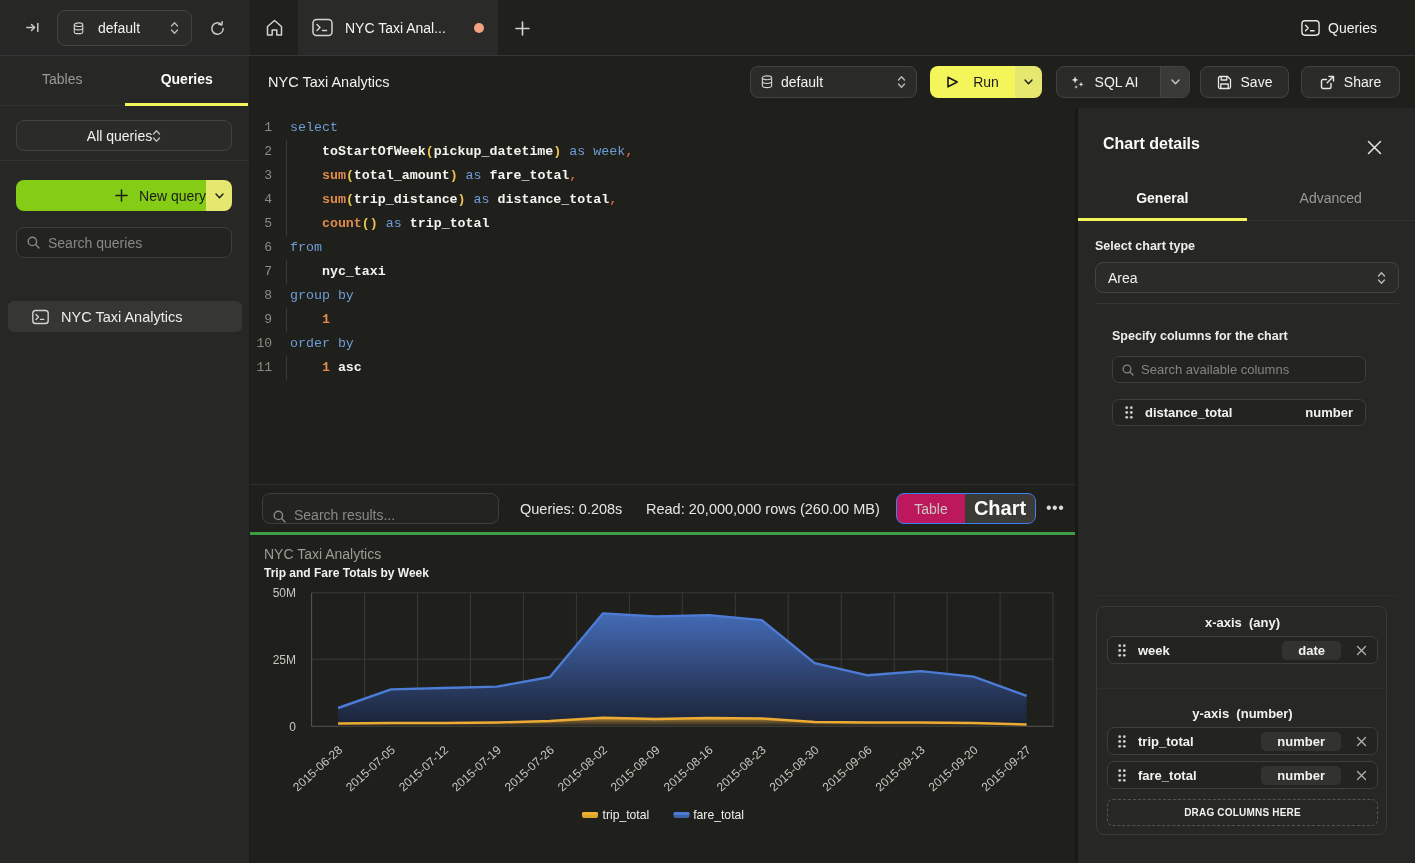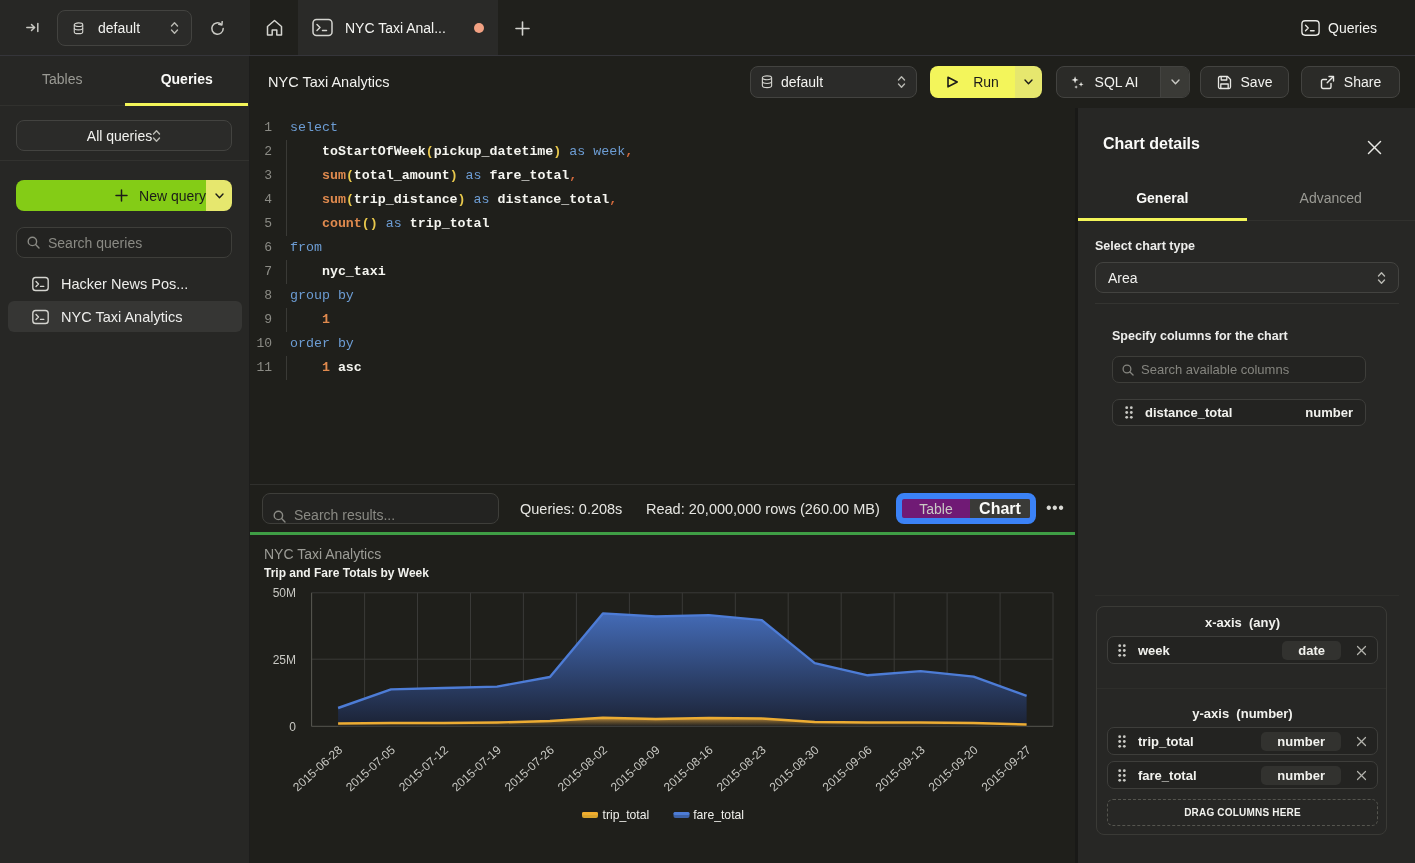"Hacker News Pos..." div.abs { html: <div> <svg> <rect></rect> <path></path> <line></line> </svg> <span>Hacker News Pos...</span> </div> -> none }
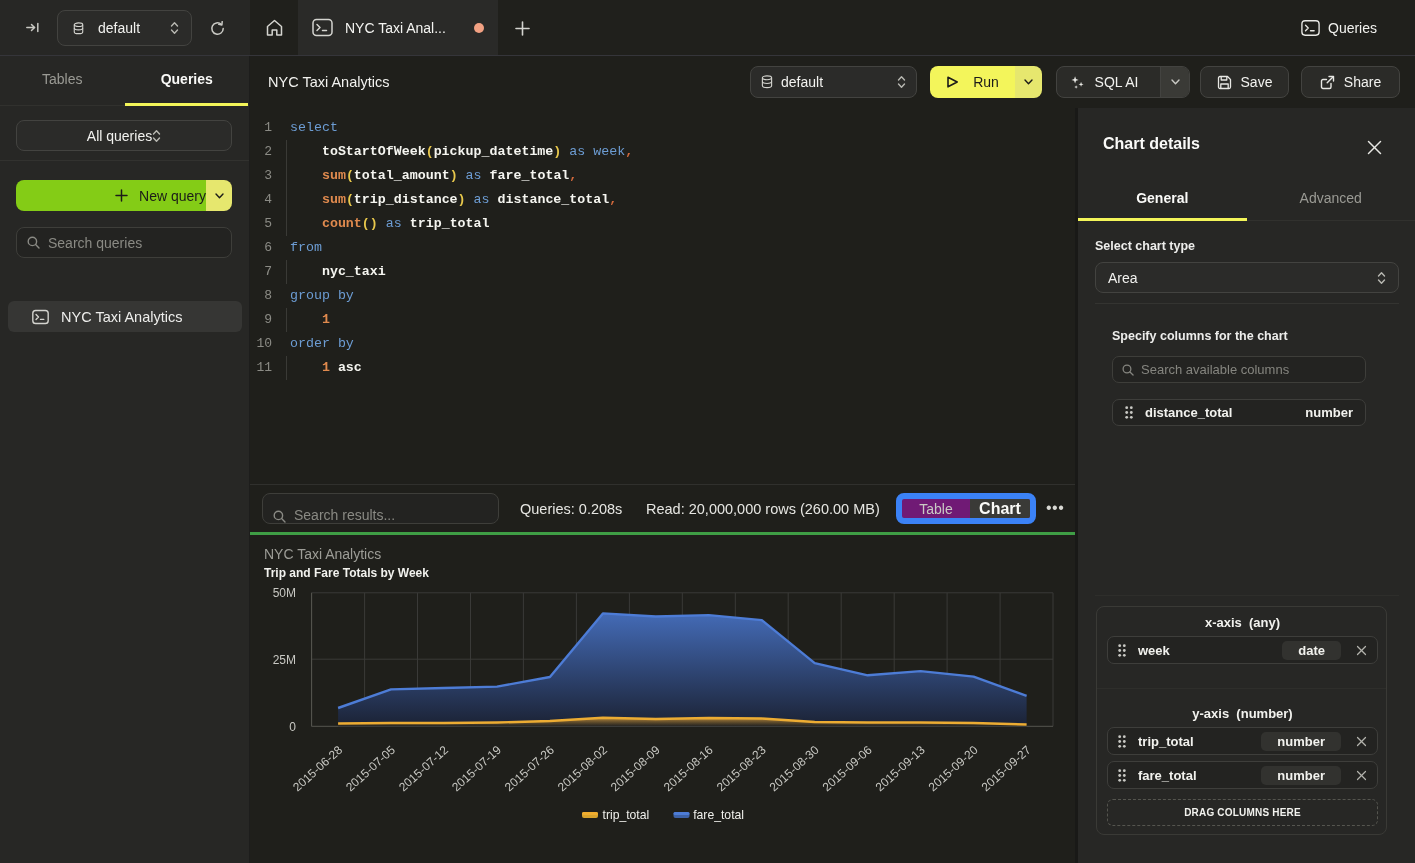"Table" #seg { background: #701a75 -> #be185d; border: 6px solid #3b82f6 -> 1px solid #3b82f6 }
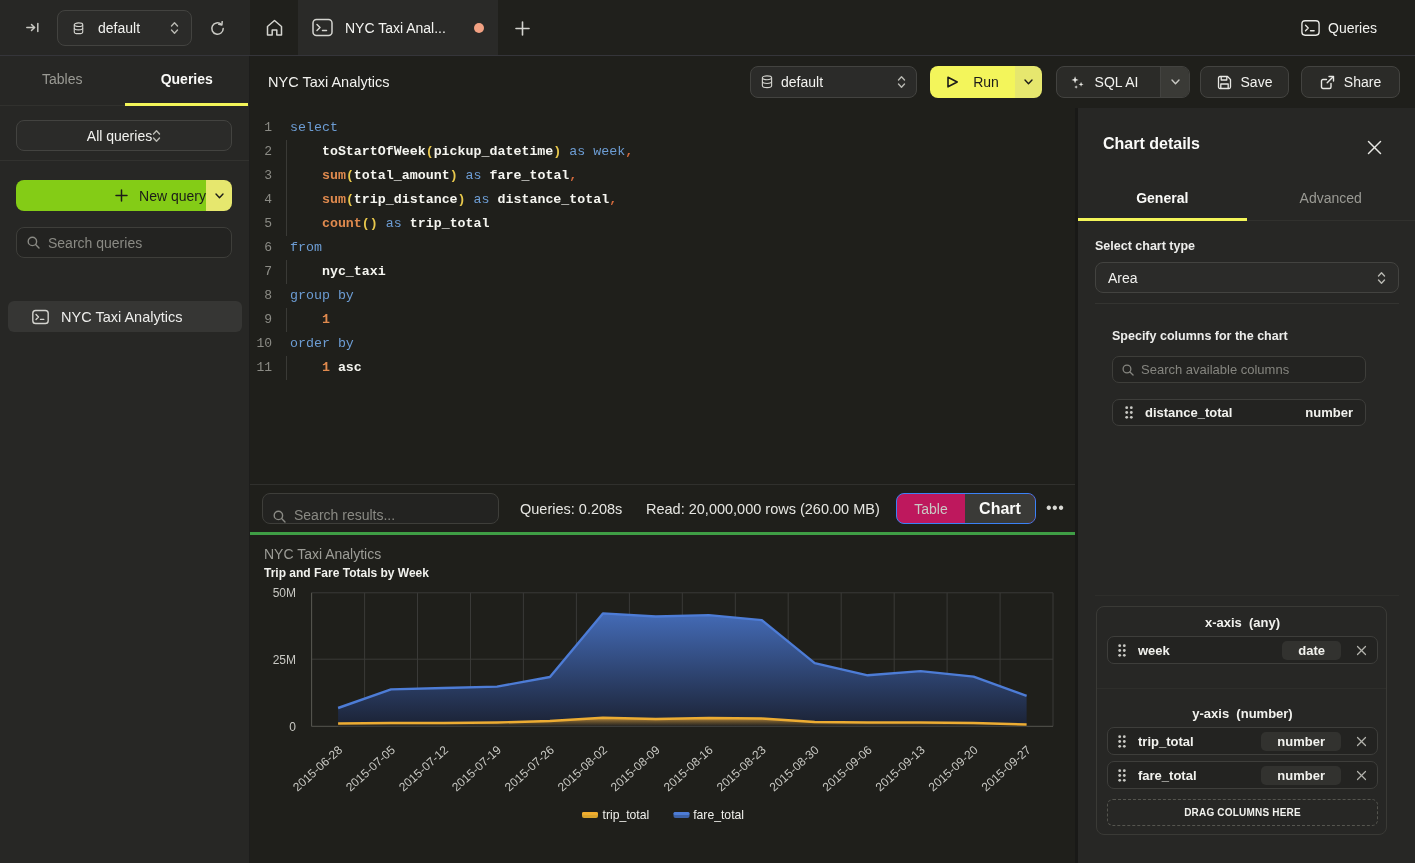"Chart" #seg .b { font-size: 16px -> 20px }
